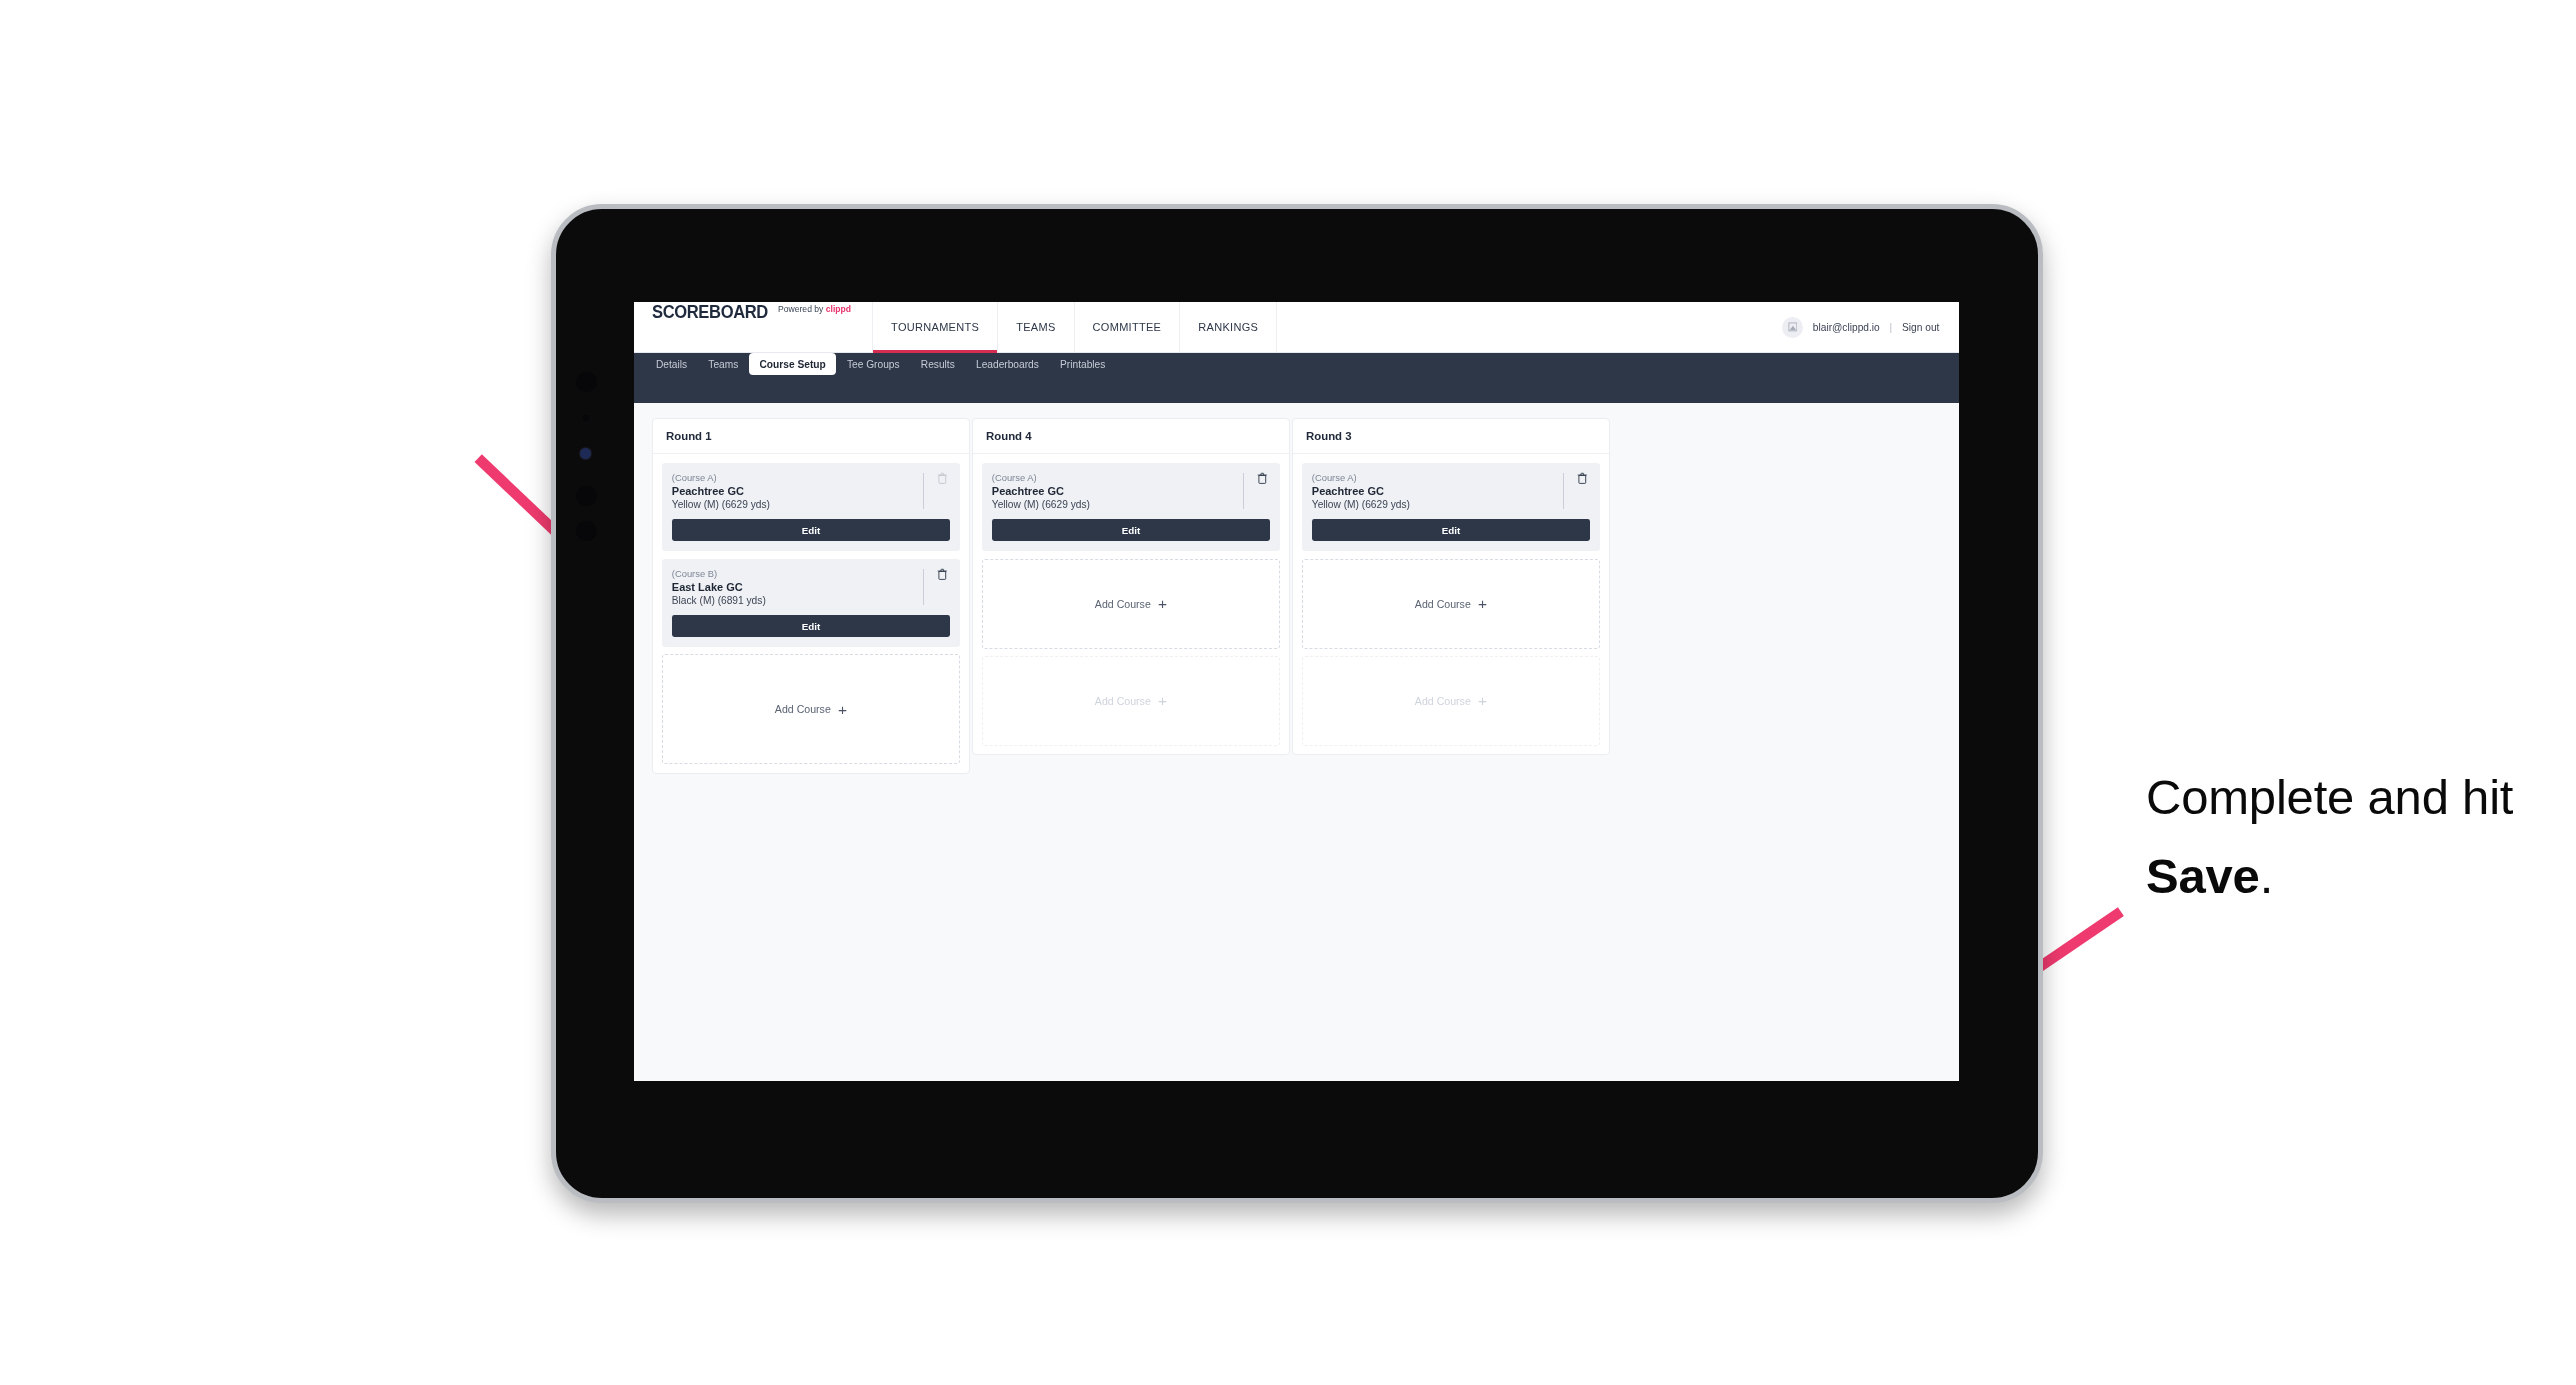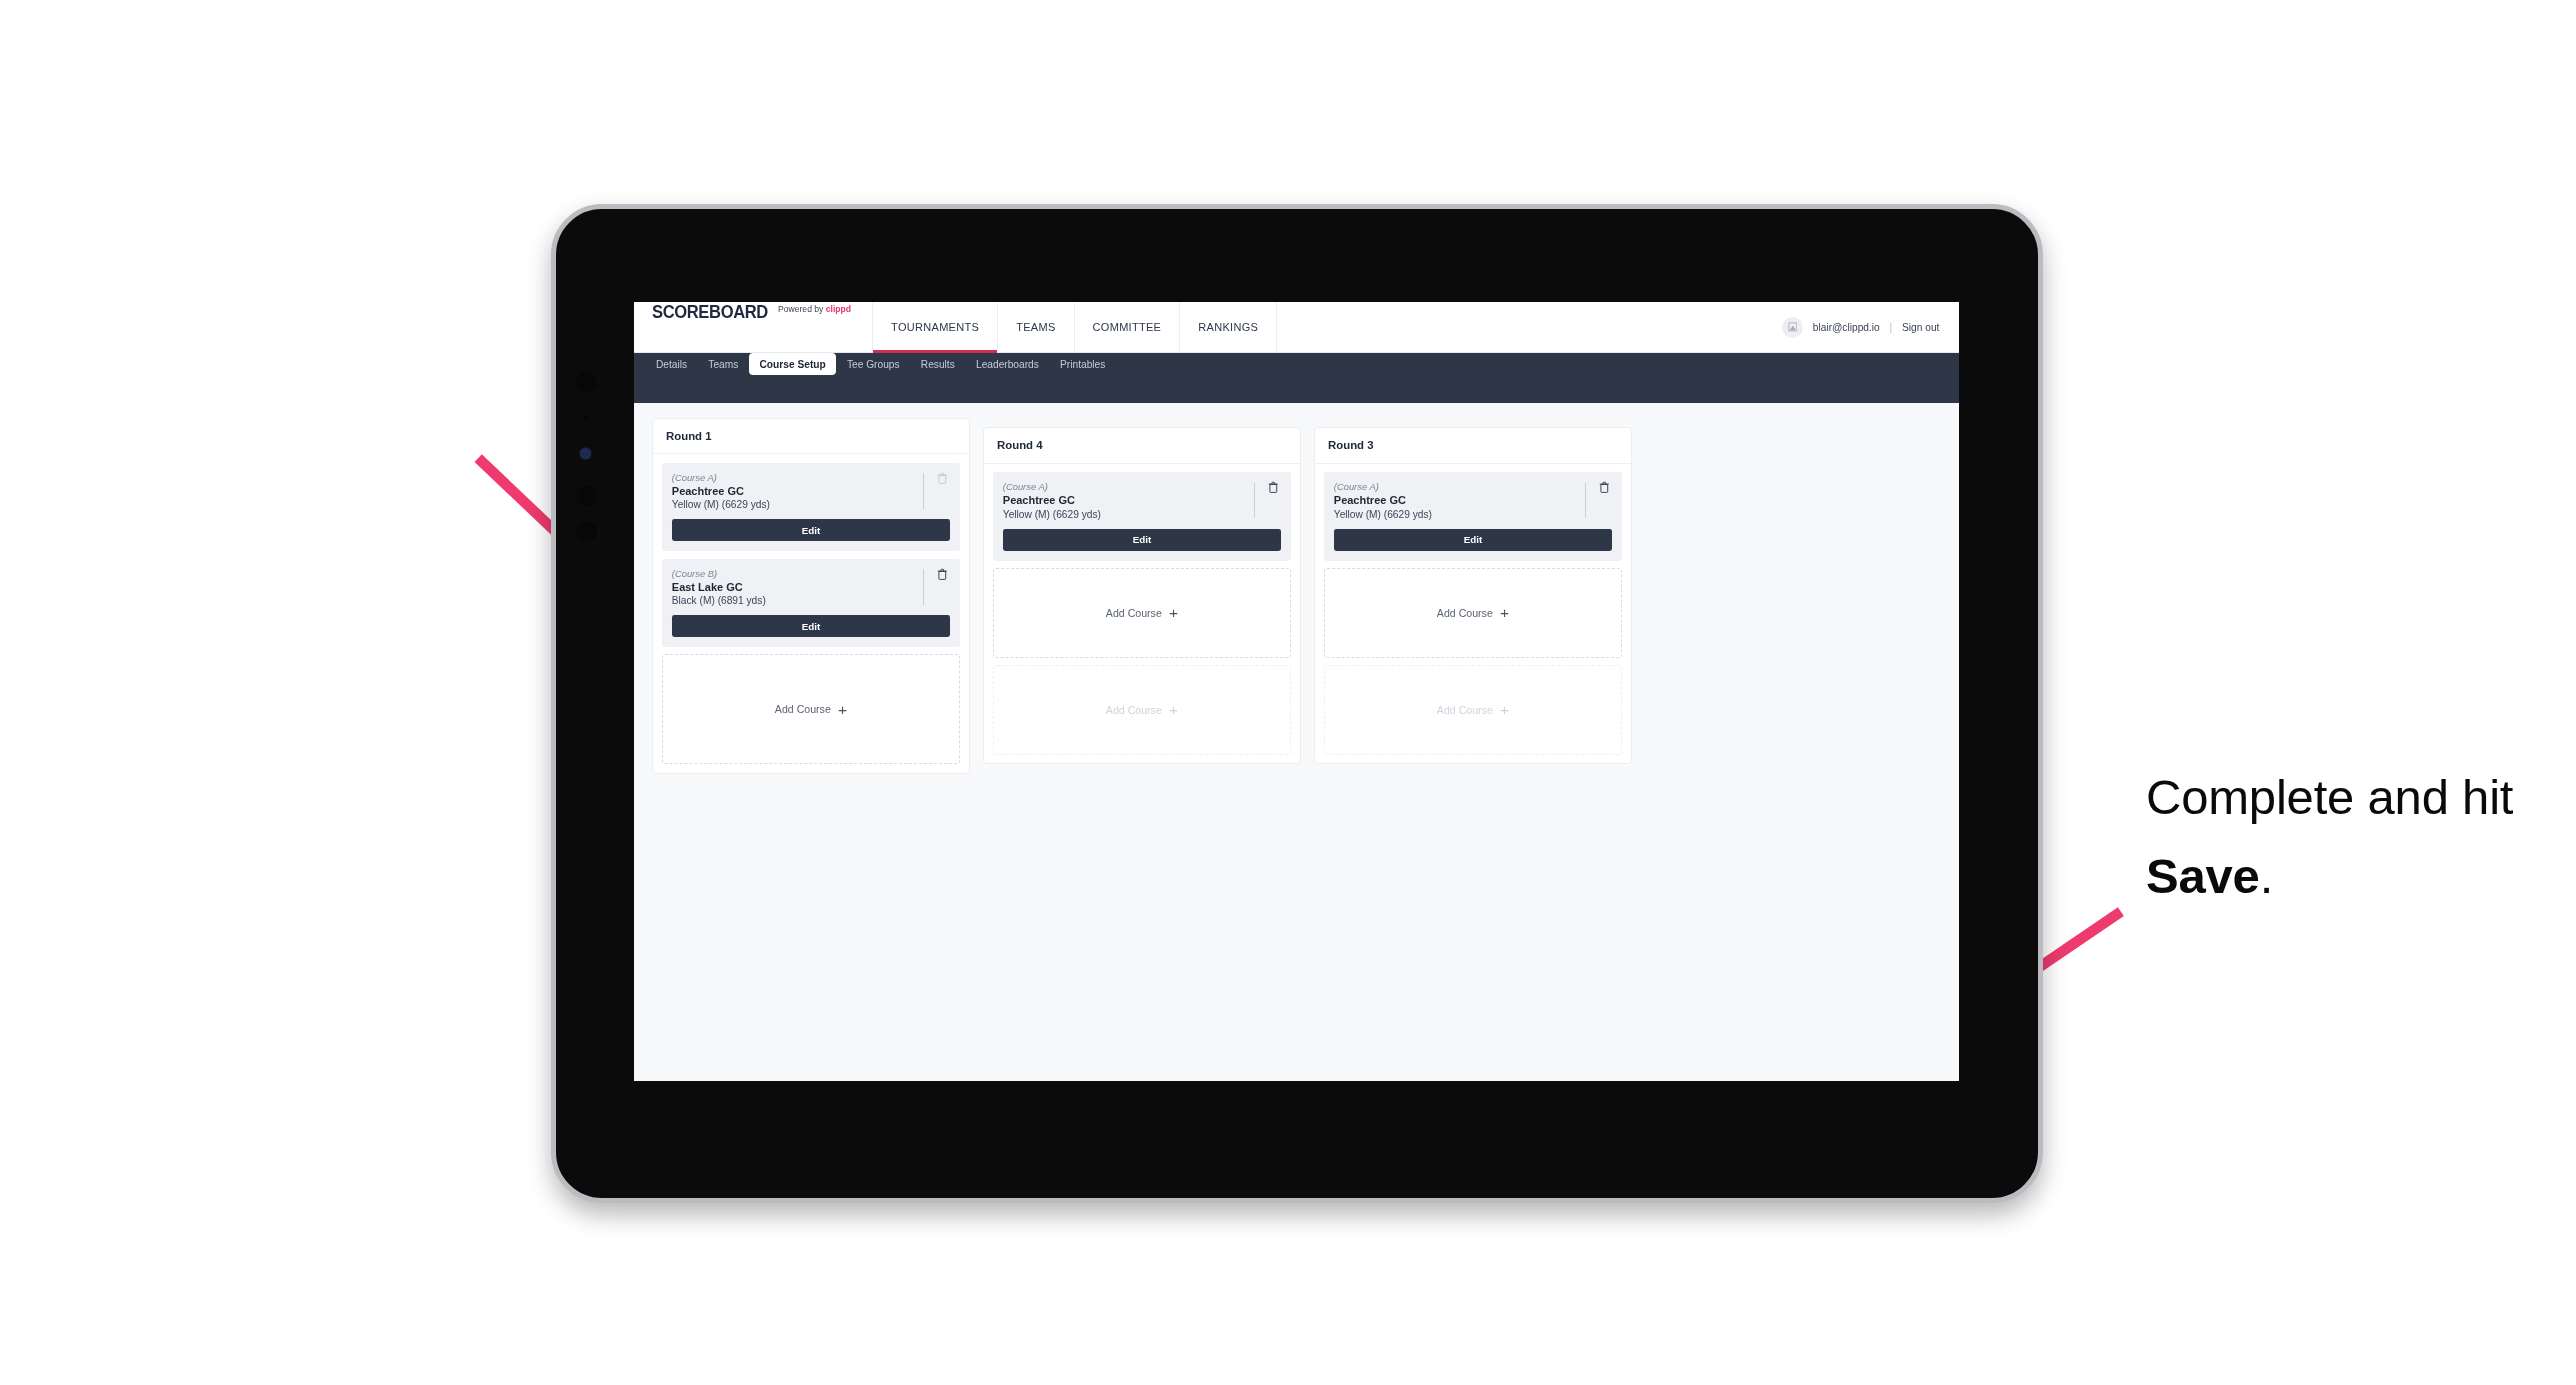"Round 1" .content { align-items: center -> flex-start; gap: 13px -> 2px }
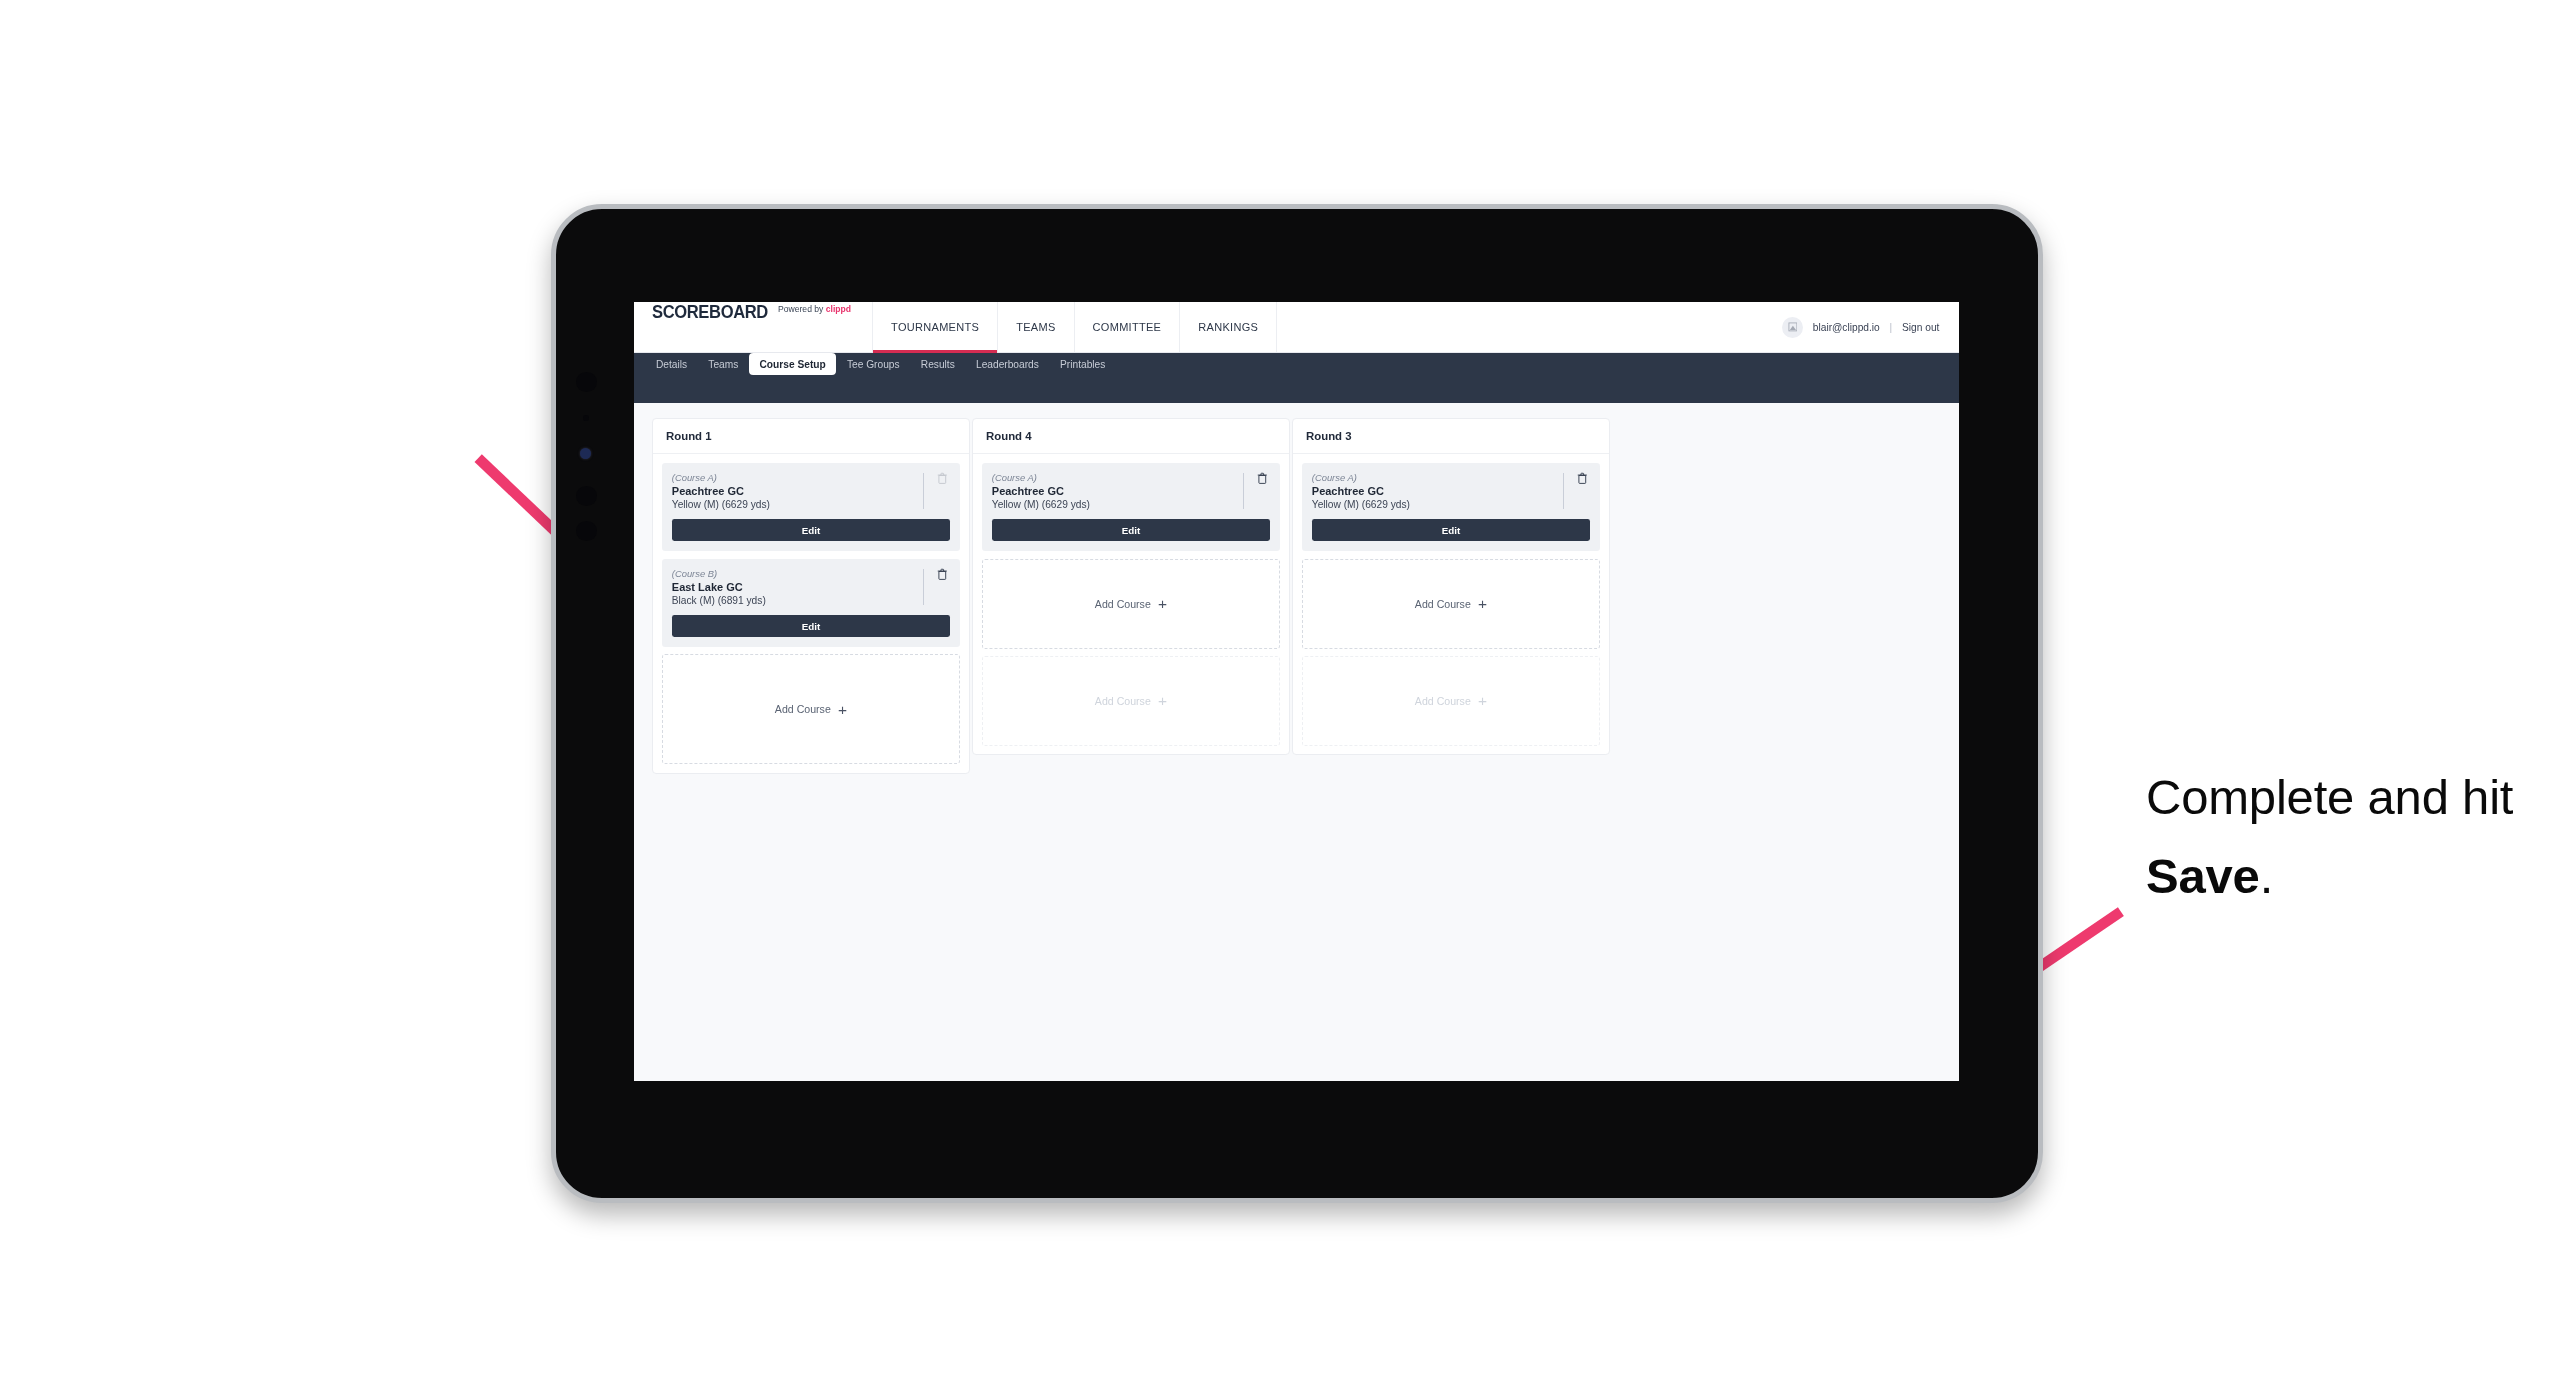"(Course A)" .clabel { font-style: italic -> none }
